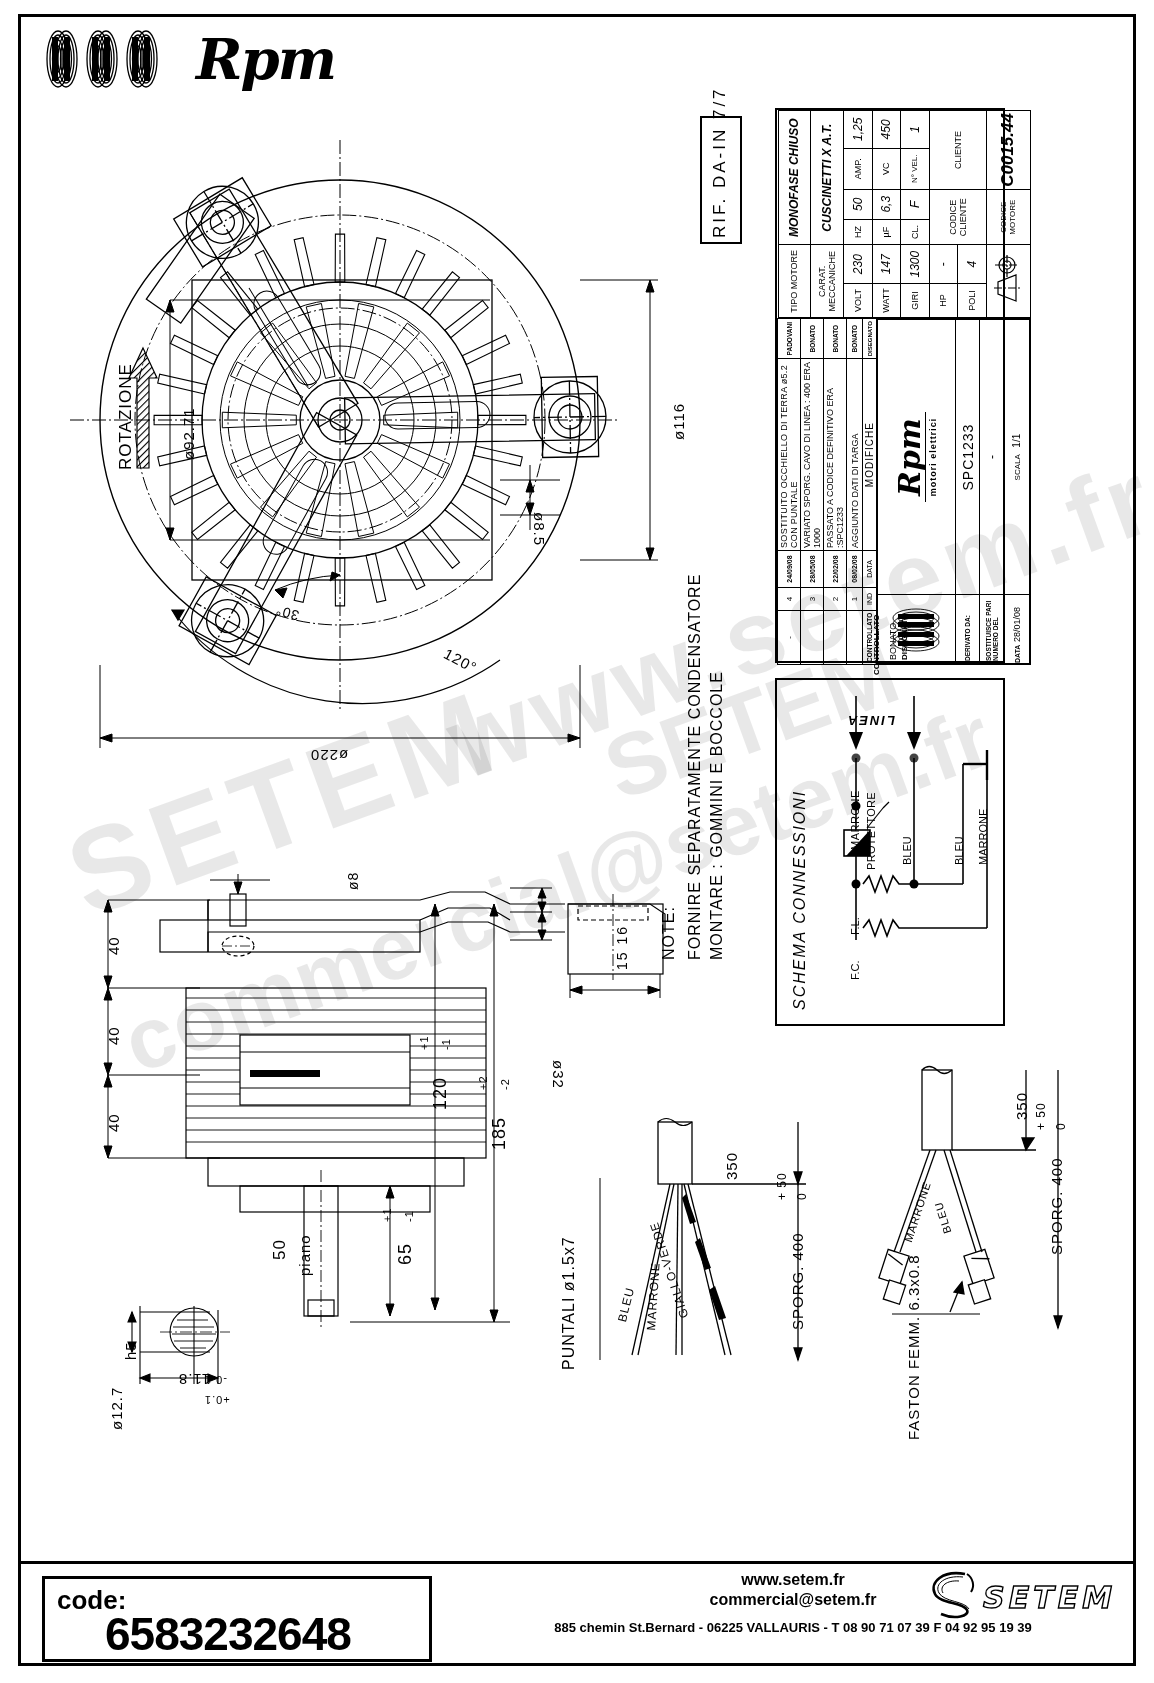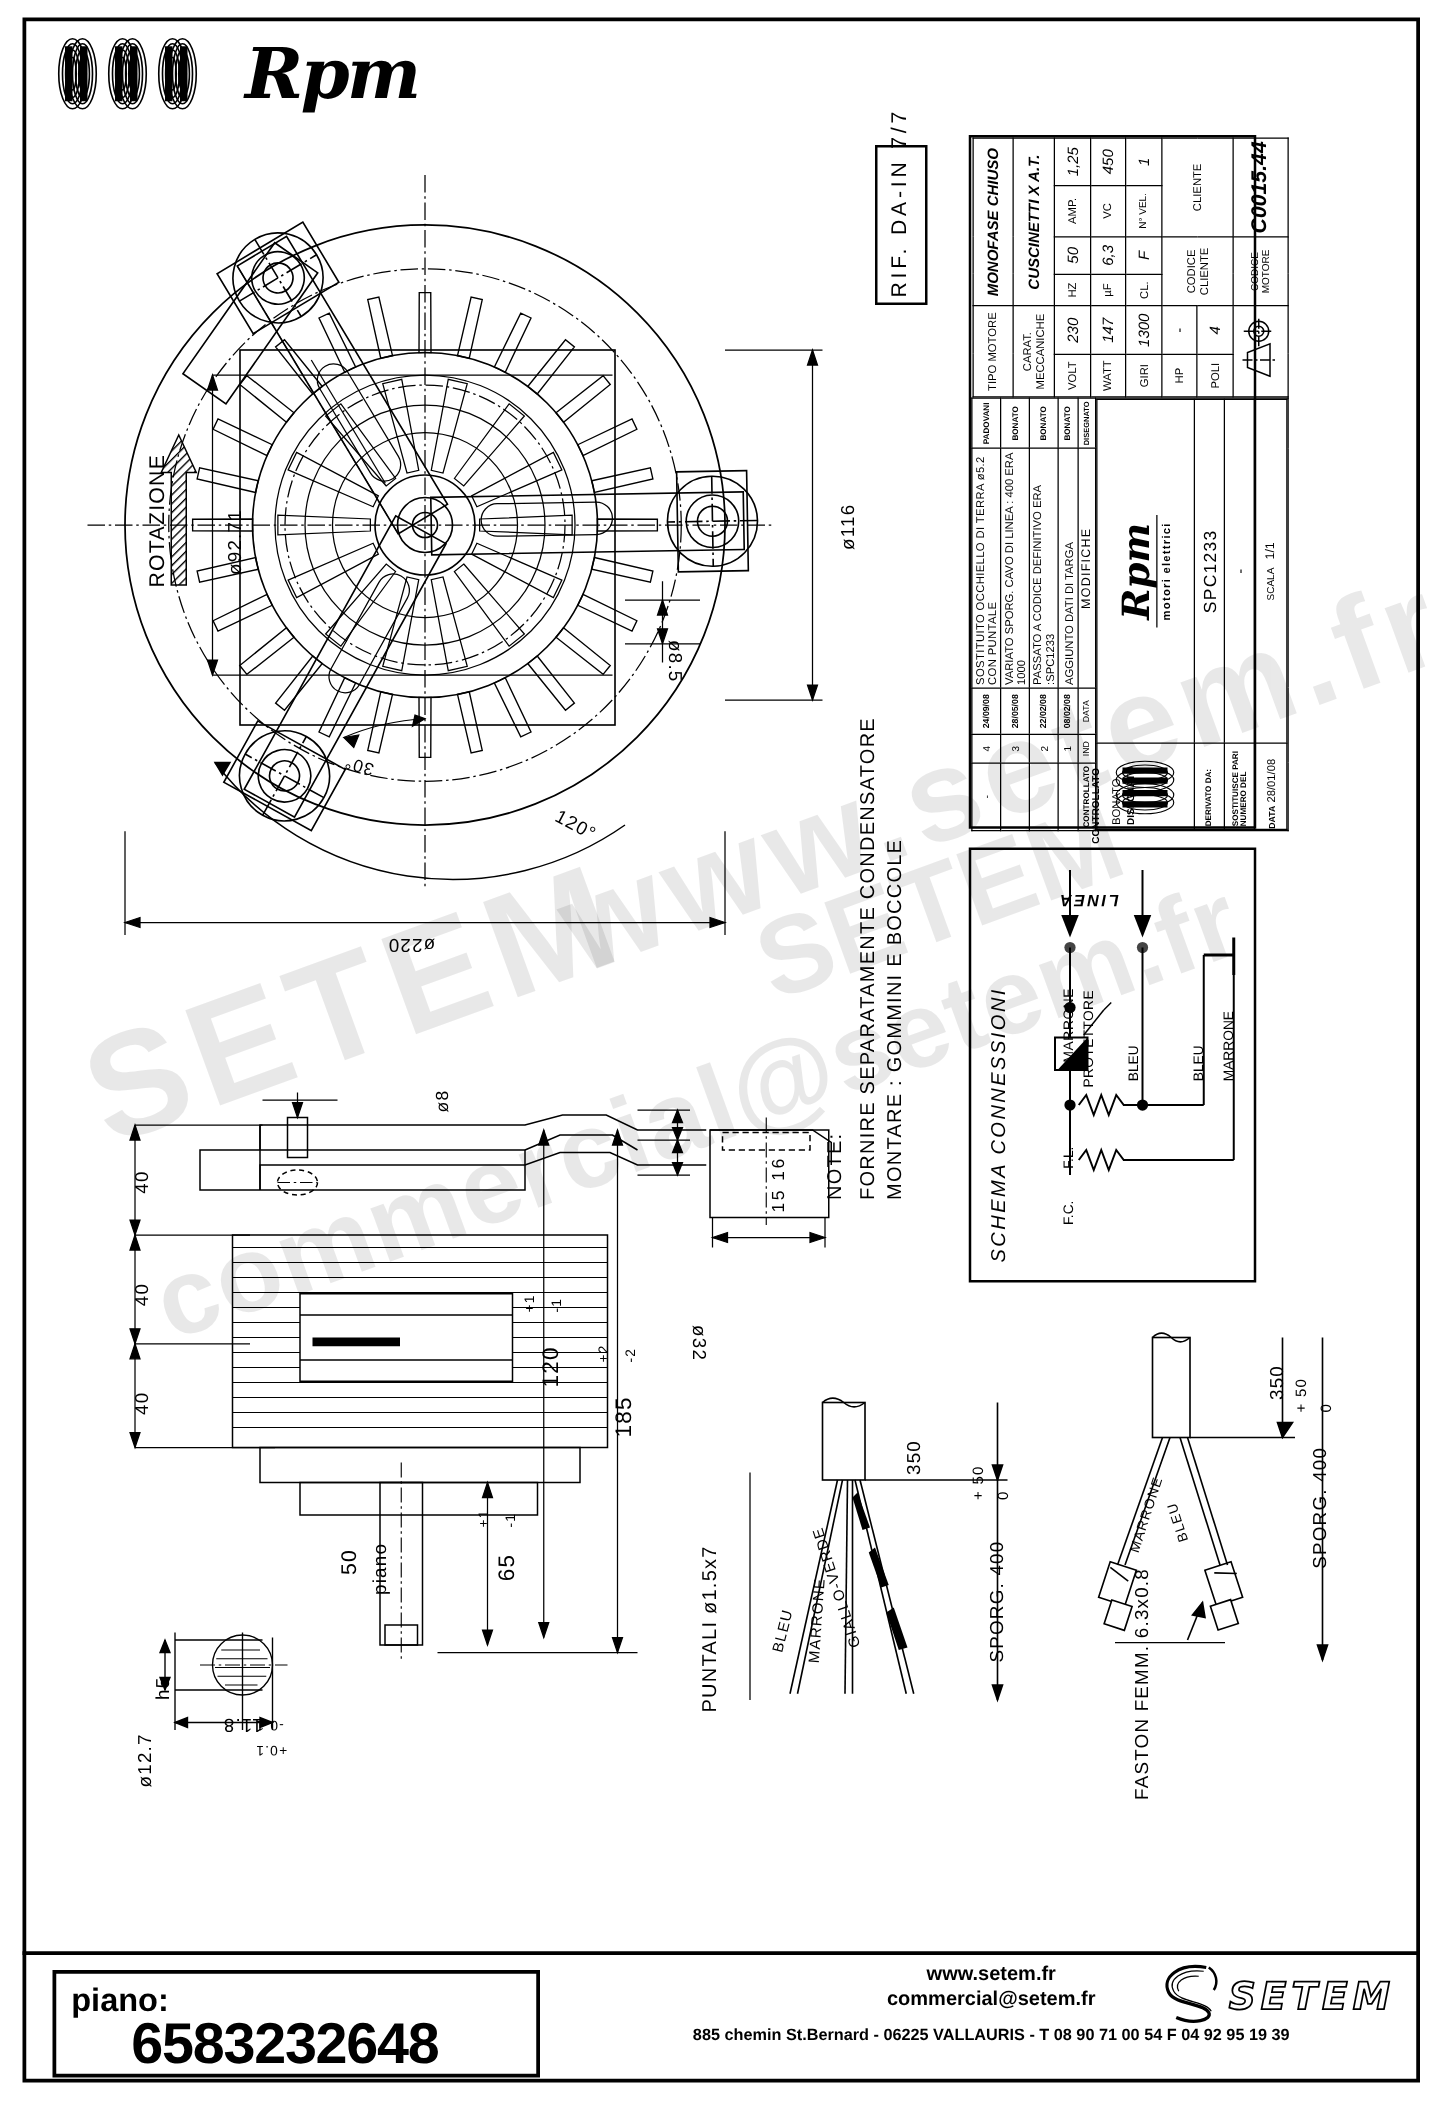"piano:" span.lbl { text: piano -> code }
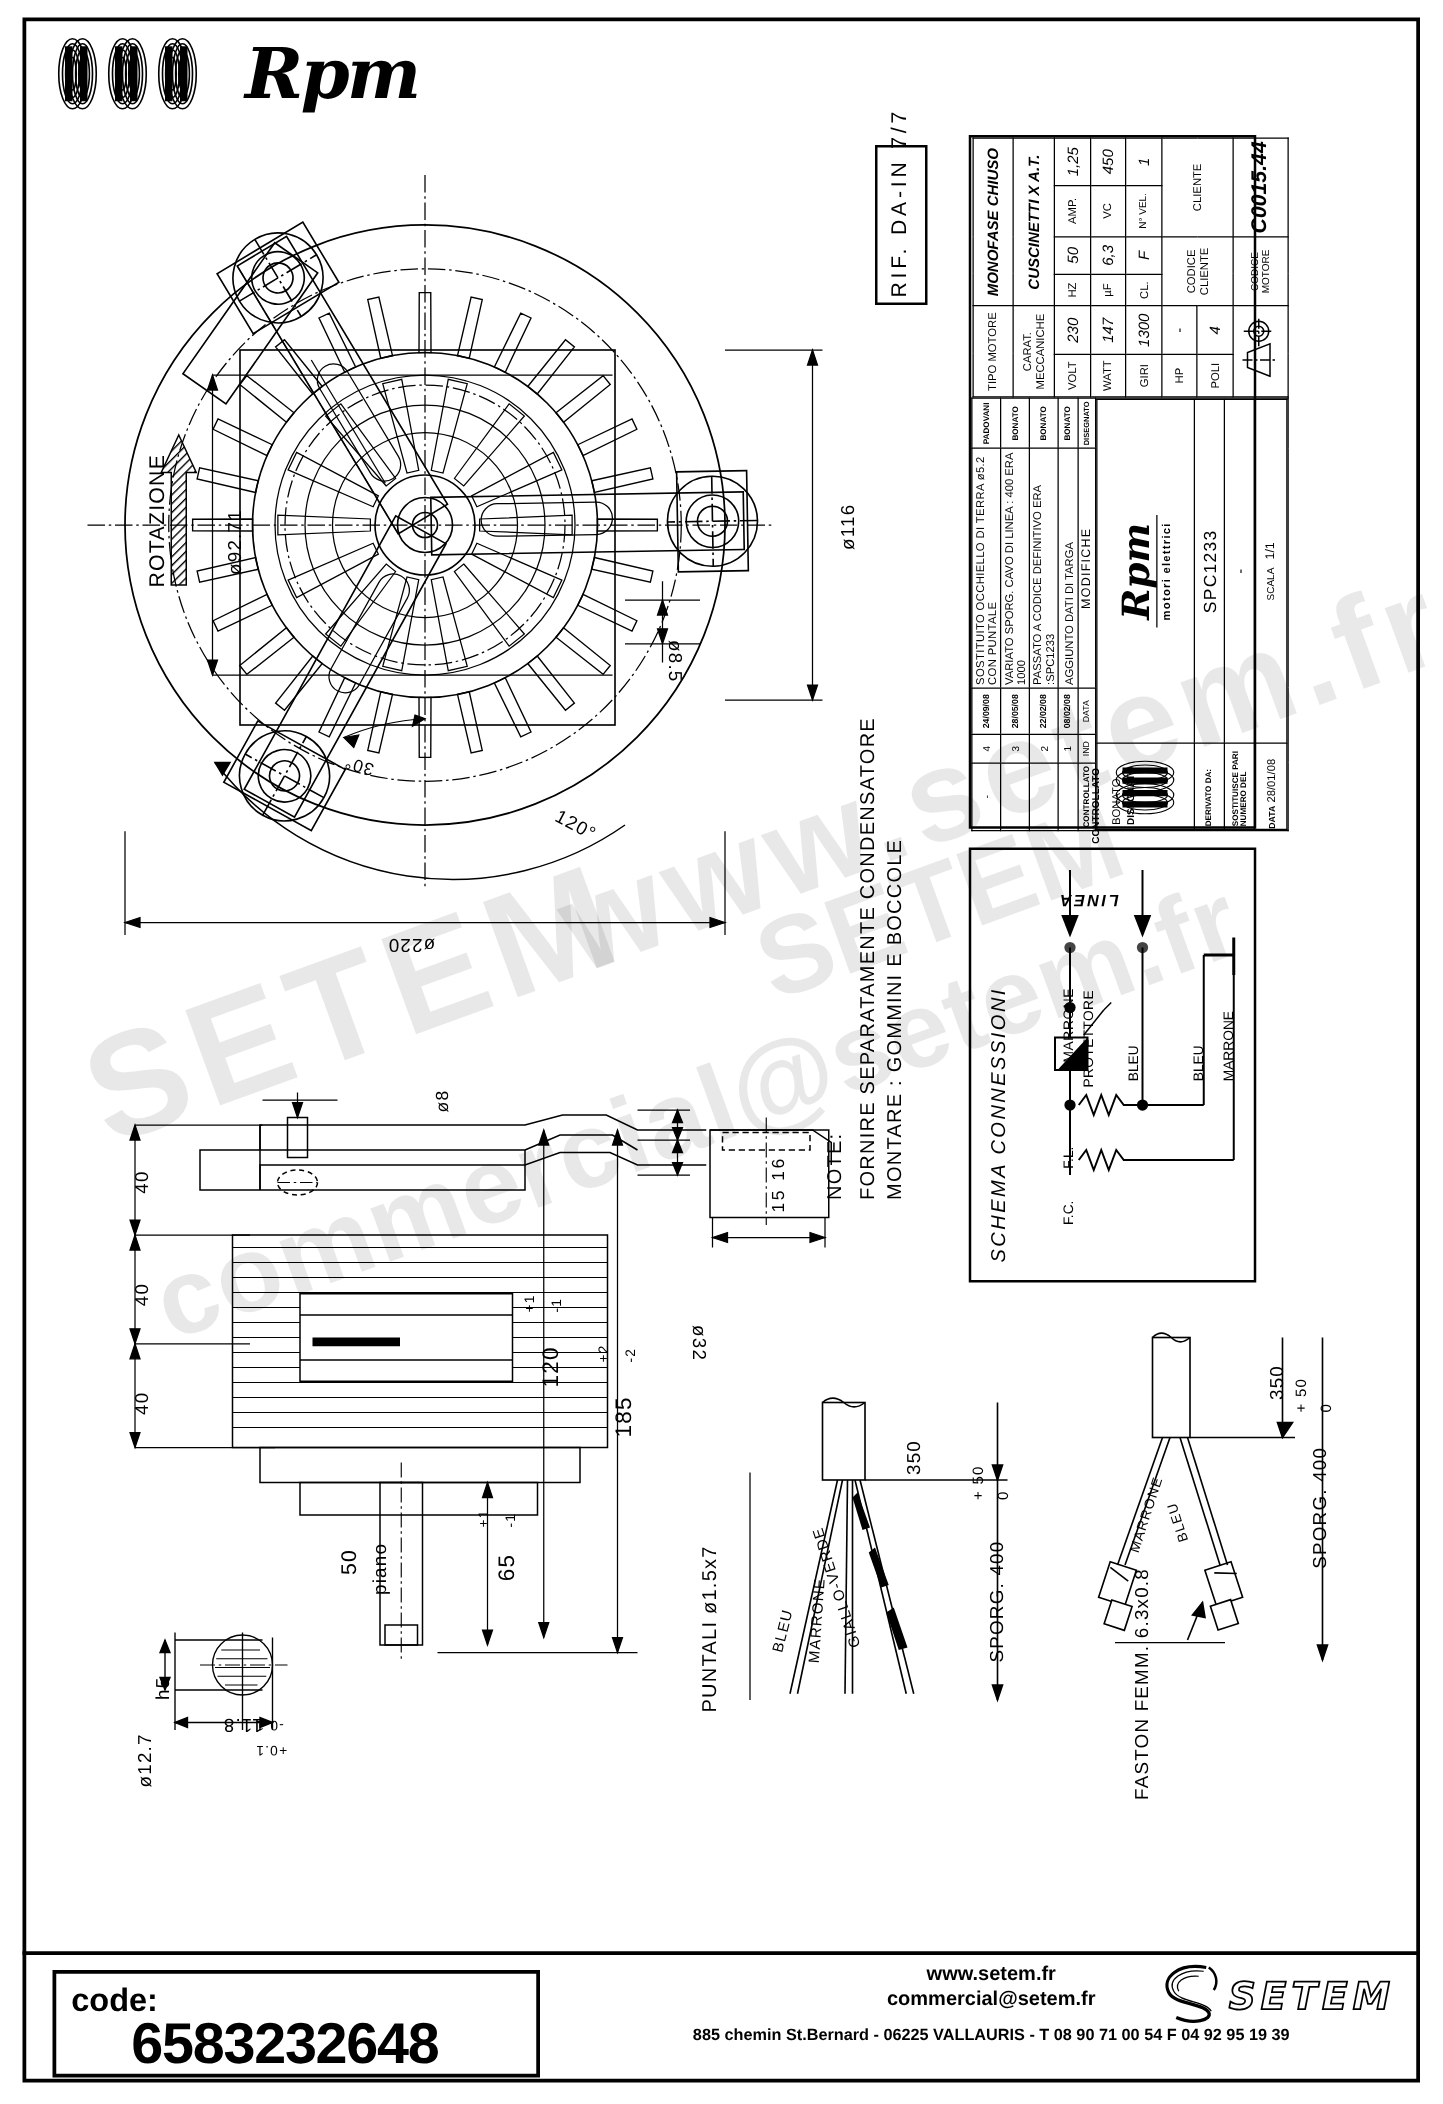"885 chemin St.Bernard - 06225" div.f-addr { text: 00 54 -> 07 39 }
